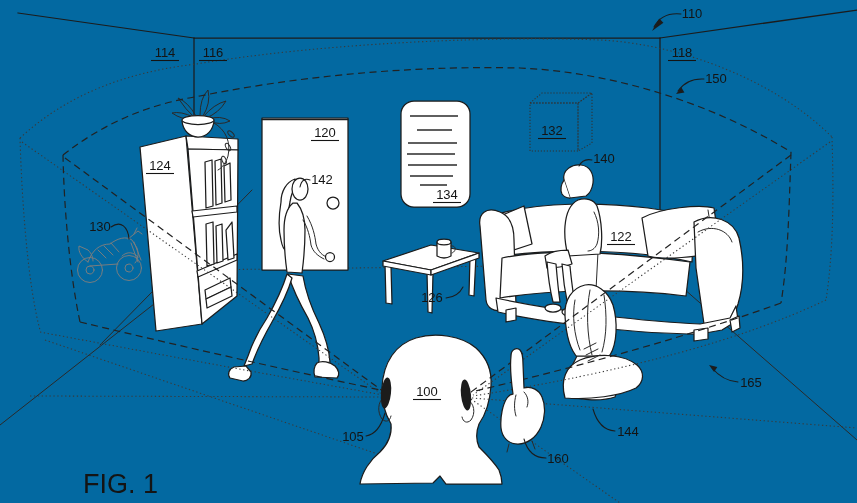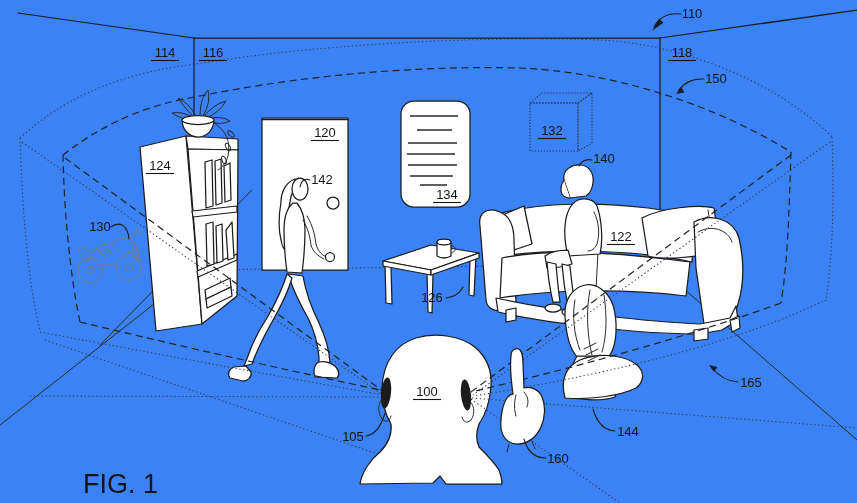"110" .stage { background: #3b82f6 -> #0369a1 }
